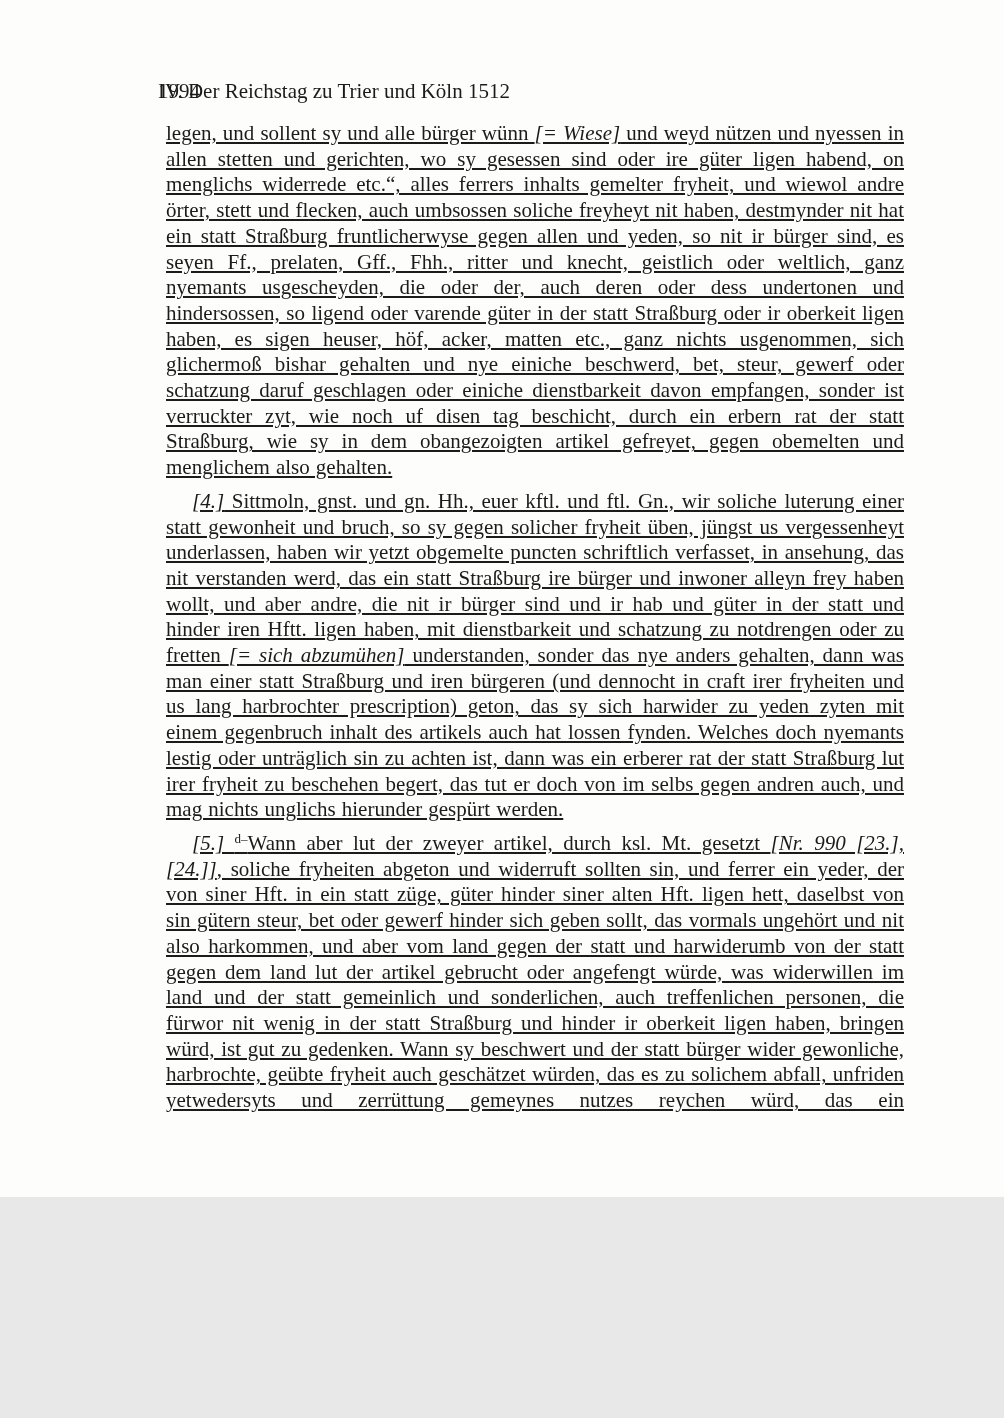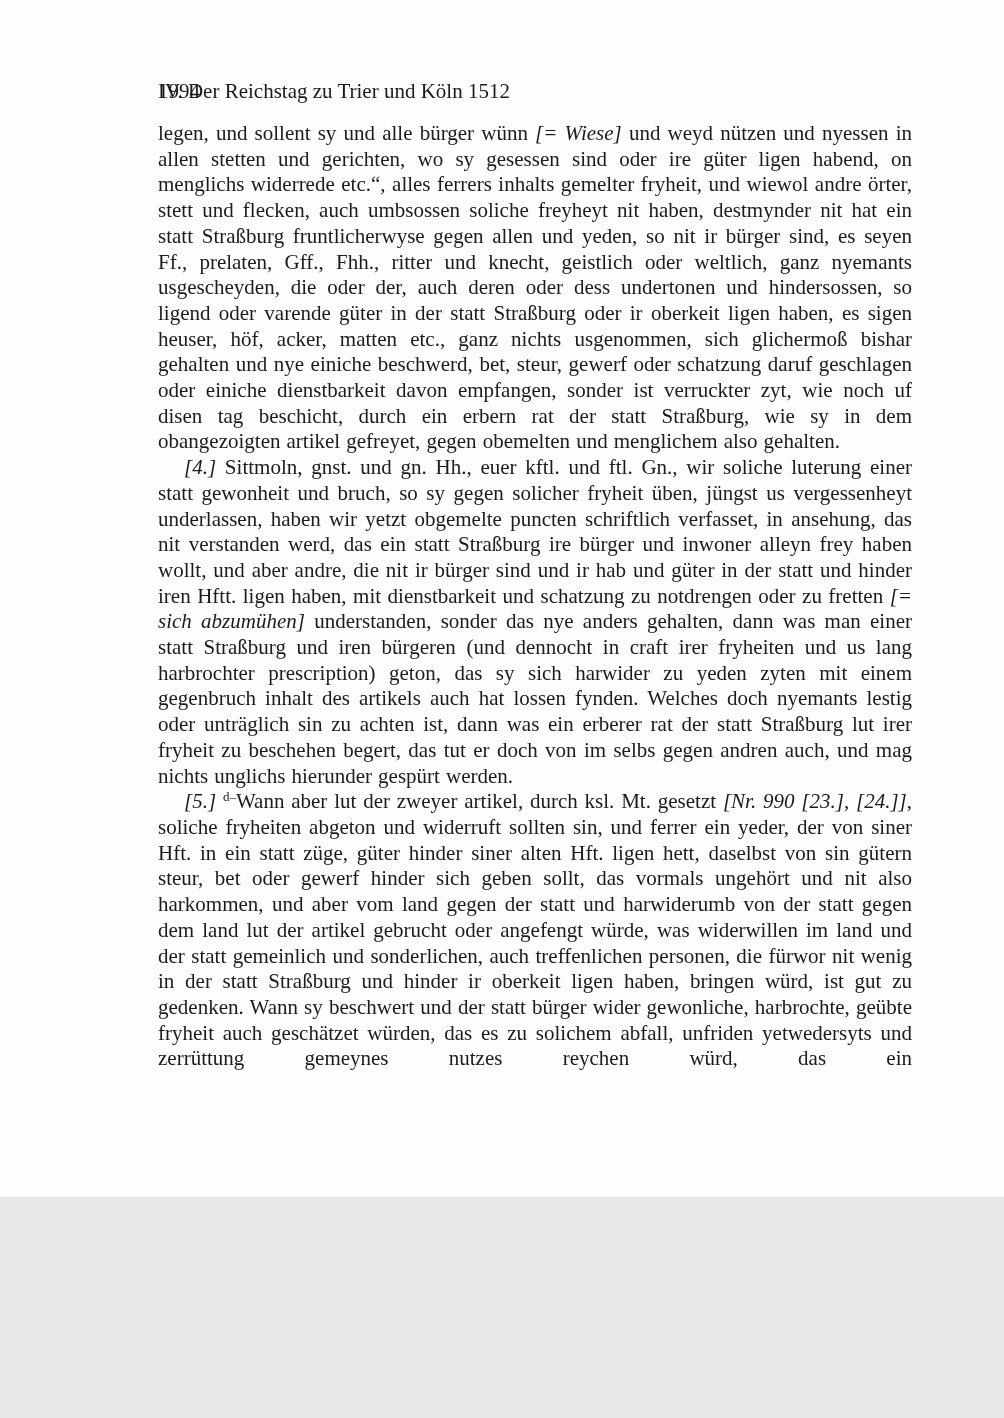"legen, und sollent sy und" .bodytext p.para { margin: 0 -> 8px; text-decoration: none -> underline }
